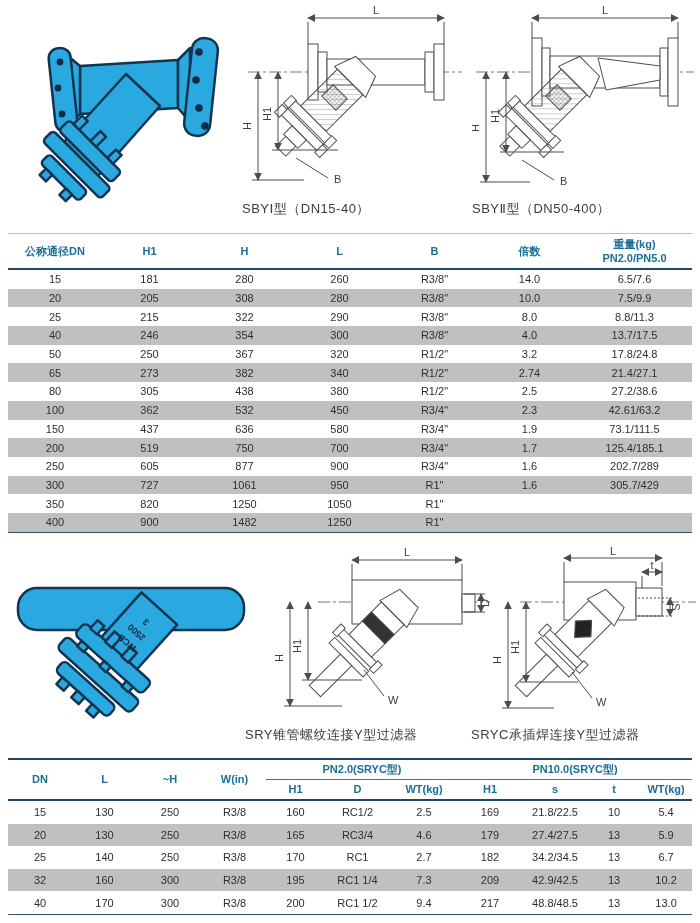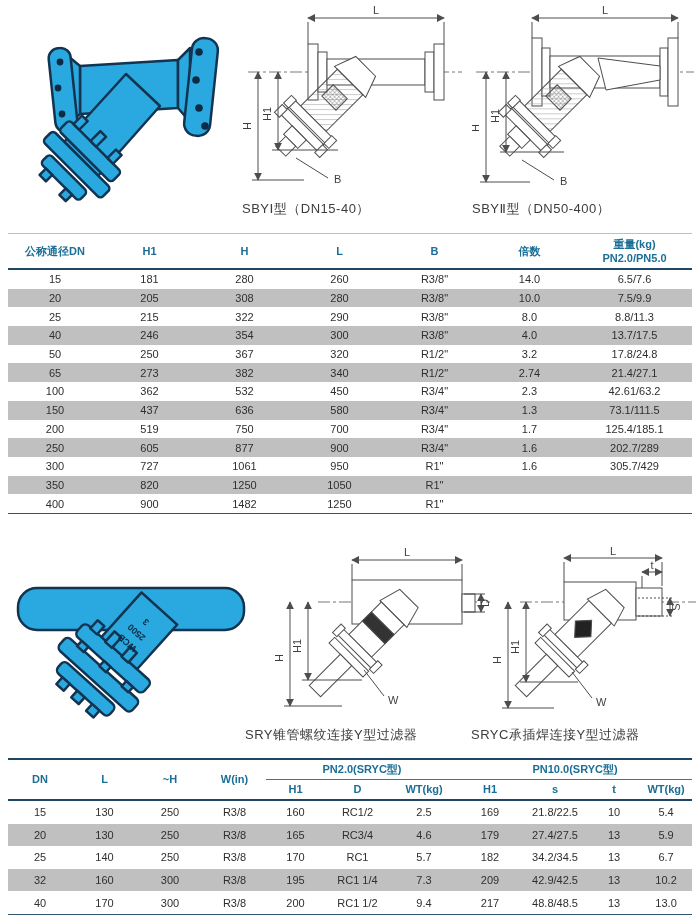"80" tr { html: none -> <tr> <td>80</td> <td>305</td> <td>438</td> <td>380</td> <td>R1/2"</td> <td>2.5</td> <td>27.2/38.6</td> </tr> }
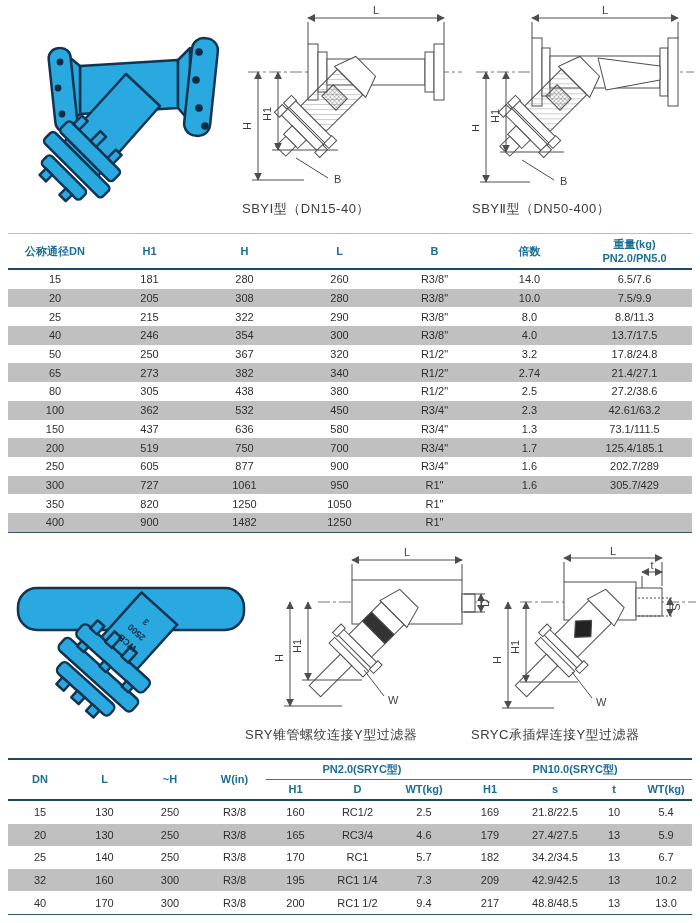"1.3" td { text: 1.3 -> 1.9 }
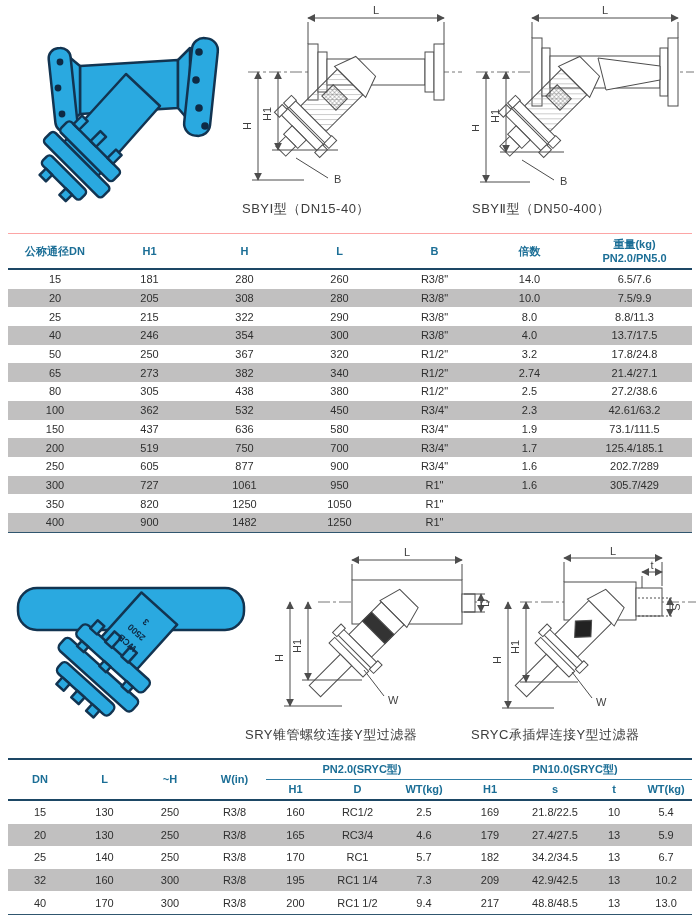"5.7" td { text: 5.7 -> 2.7 }
